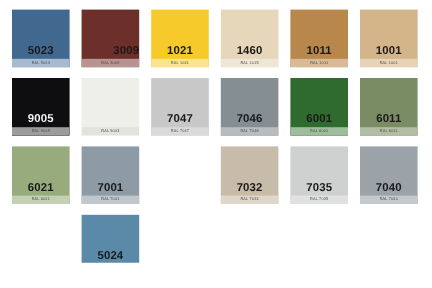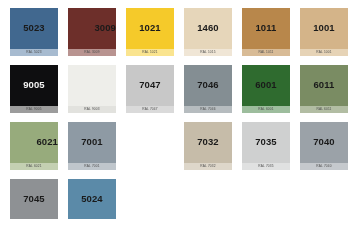"5023" .swatch-number { padding-bottom: 16px -> 1px }
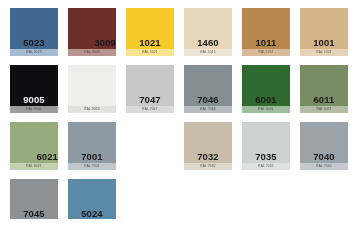"6021" span.swatch-number { text-align: right -> none }
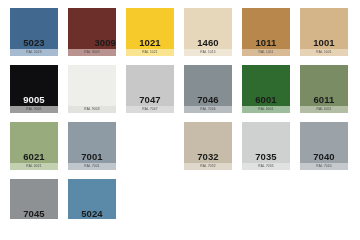"7045" div.swatch { html: <div> <span>7045</span> <span>RAL 7045</span> </div> -> none }
